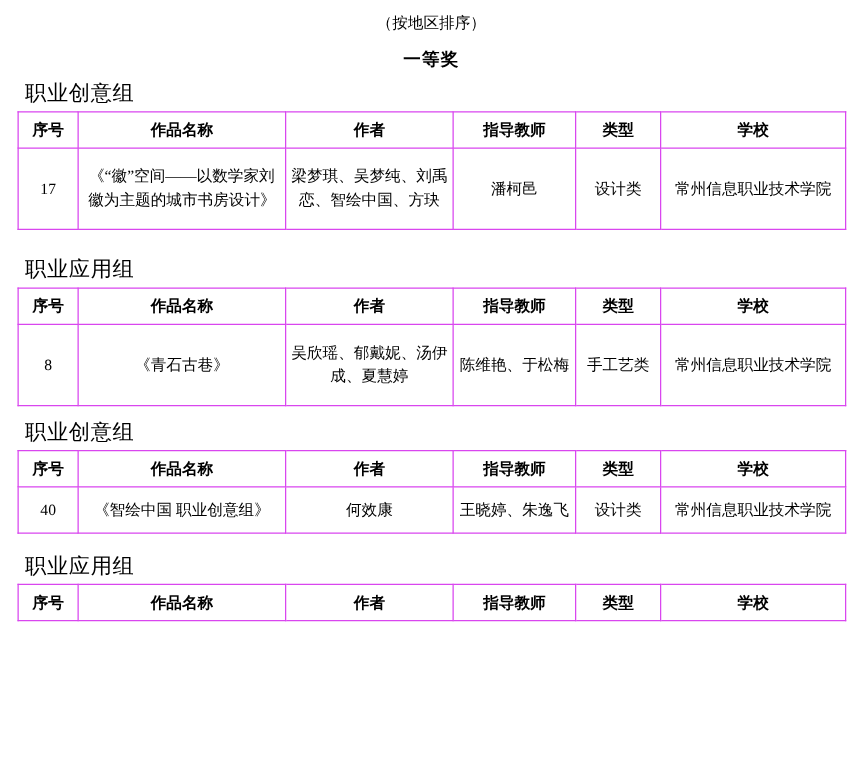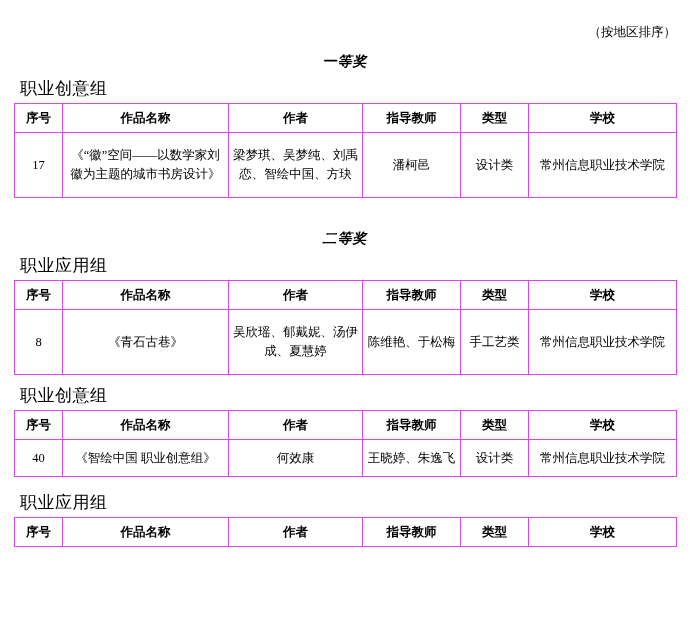"（按地区排序）" .doc-subtitle { margin-top: 24px -> 10px; text-align: right -> center }
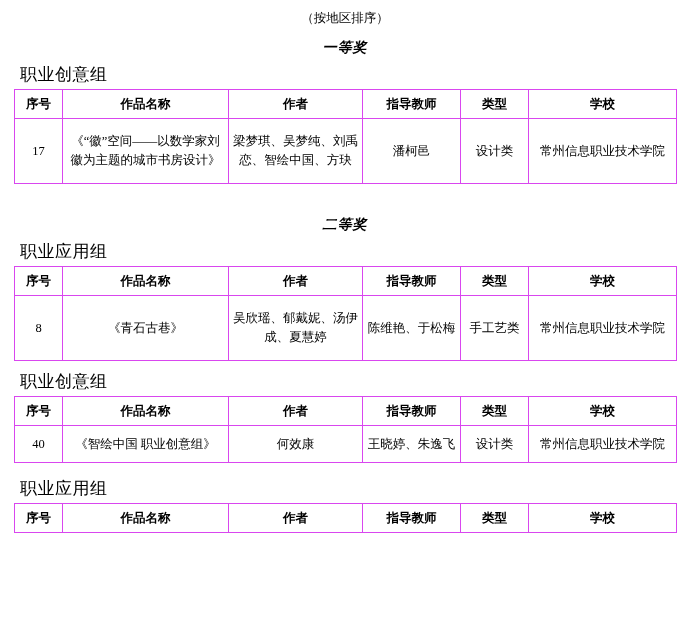"一等奖" .award-heading { font-style: italic -> none }
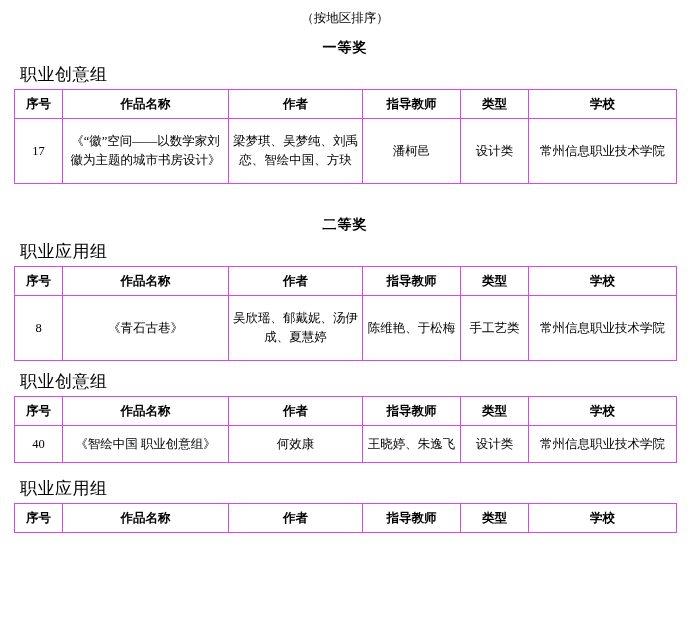"二等奖" div.award-heading { html: <div>二等奖</div> -> none }
